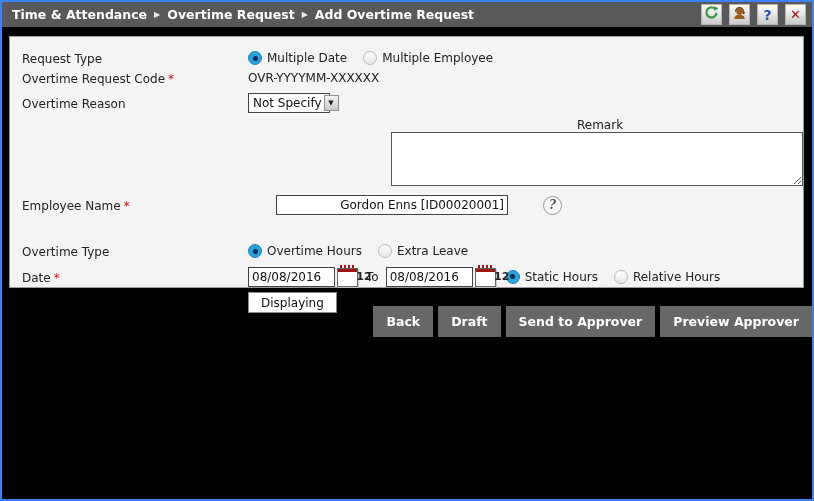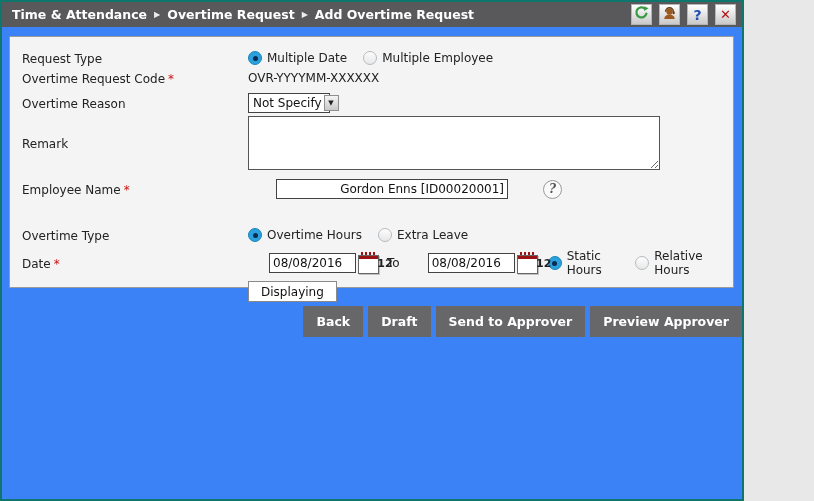"Time & Attendance" .window { background: #3b82f6 -> #000000; border: 2px solid #0f766e -> 2px solid #3b82f6; width: 744px -> 814px }
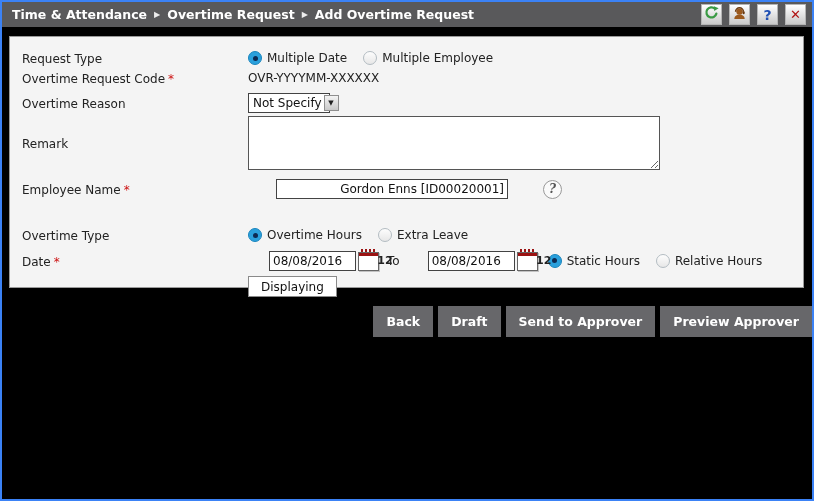"Remark" .row.top { align-items: center -> flex-end; flex-direction: none -> column }
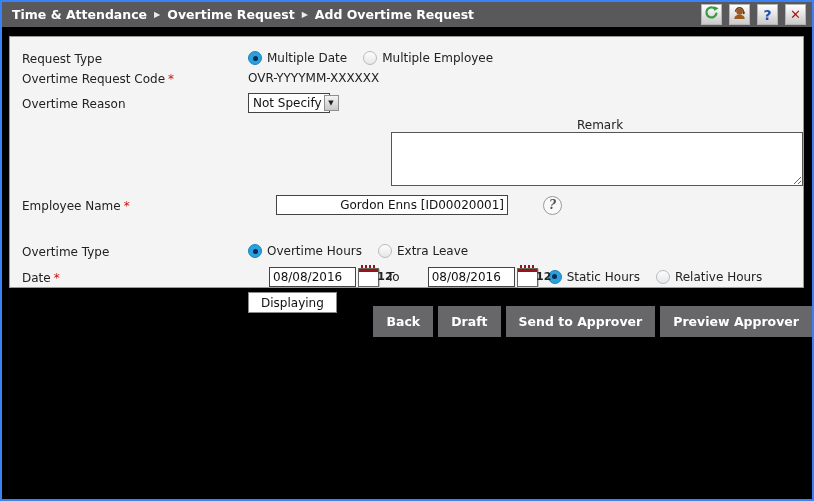"08/08/2016" .date-input { margin-left: 21px -> none }
